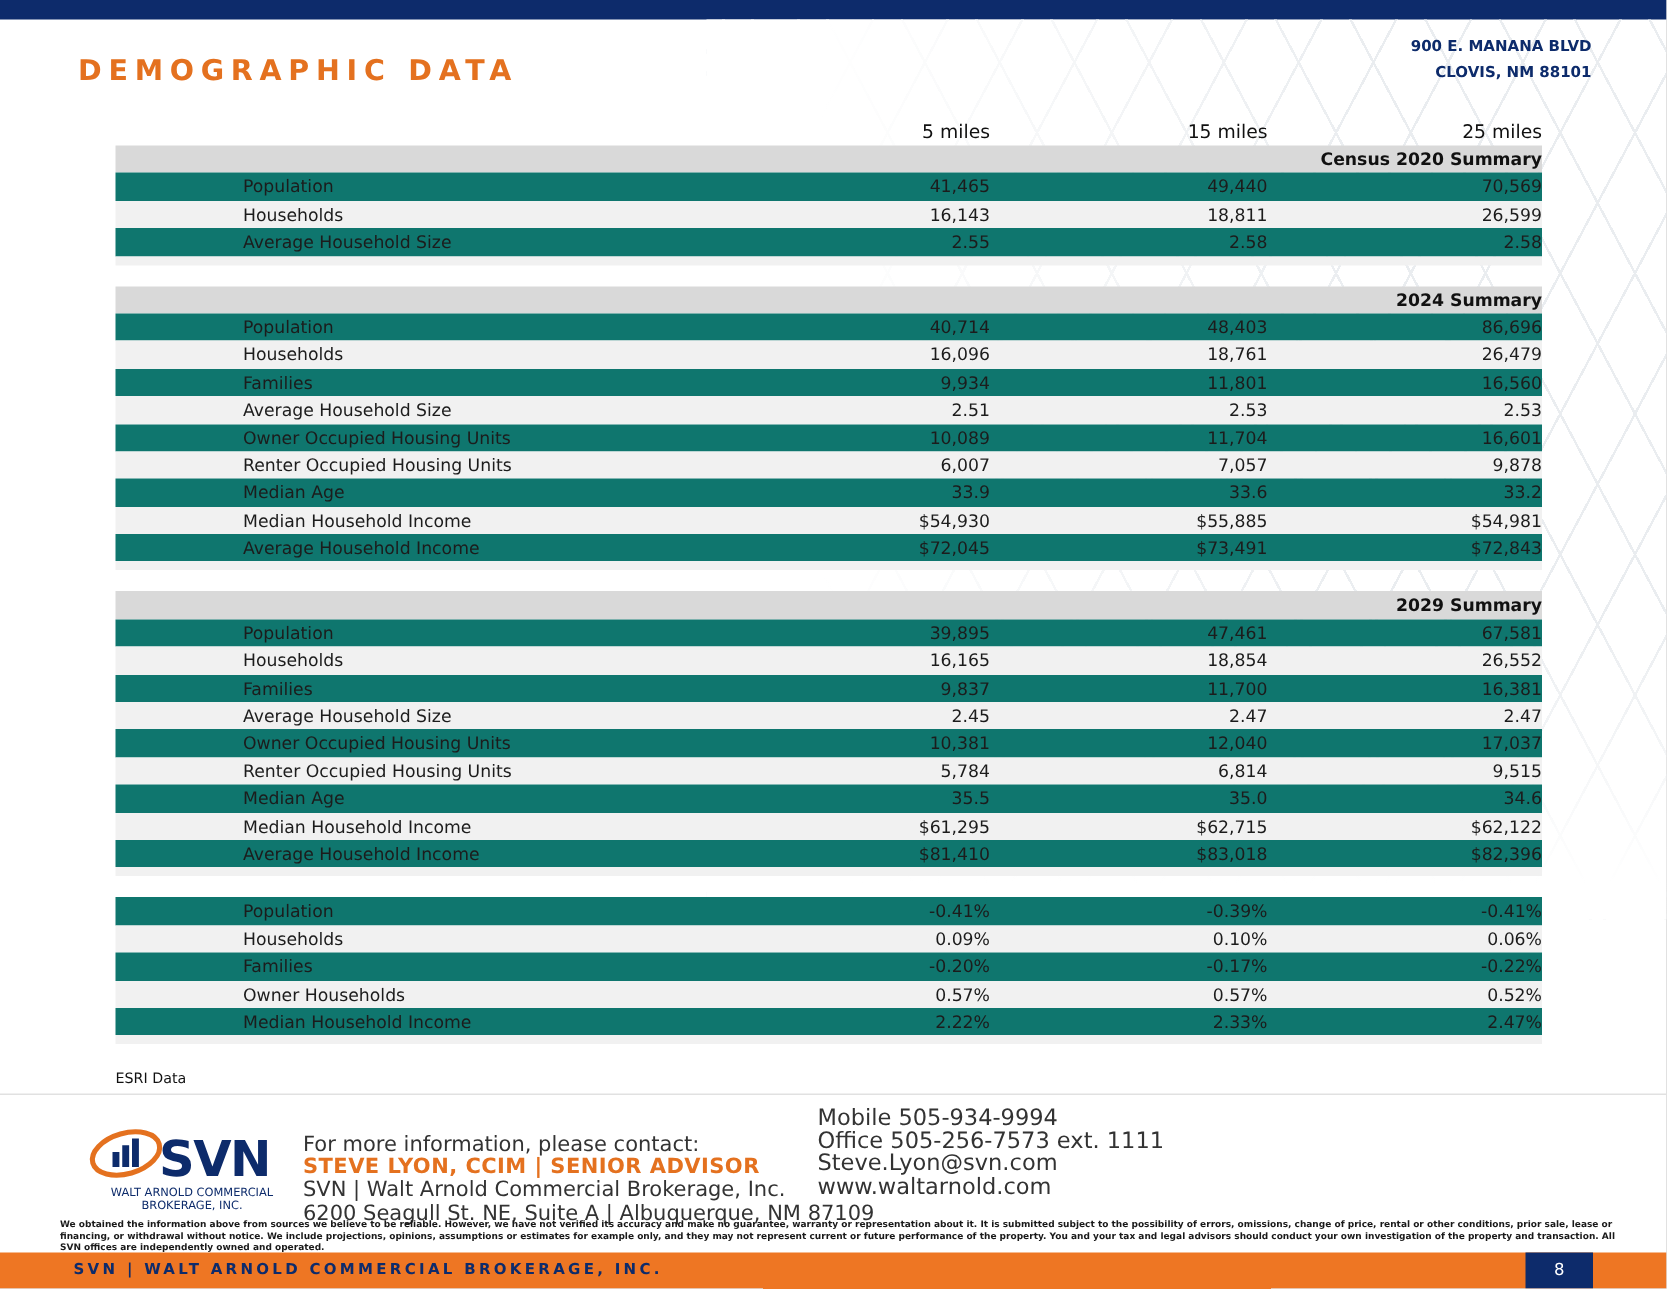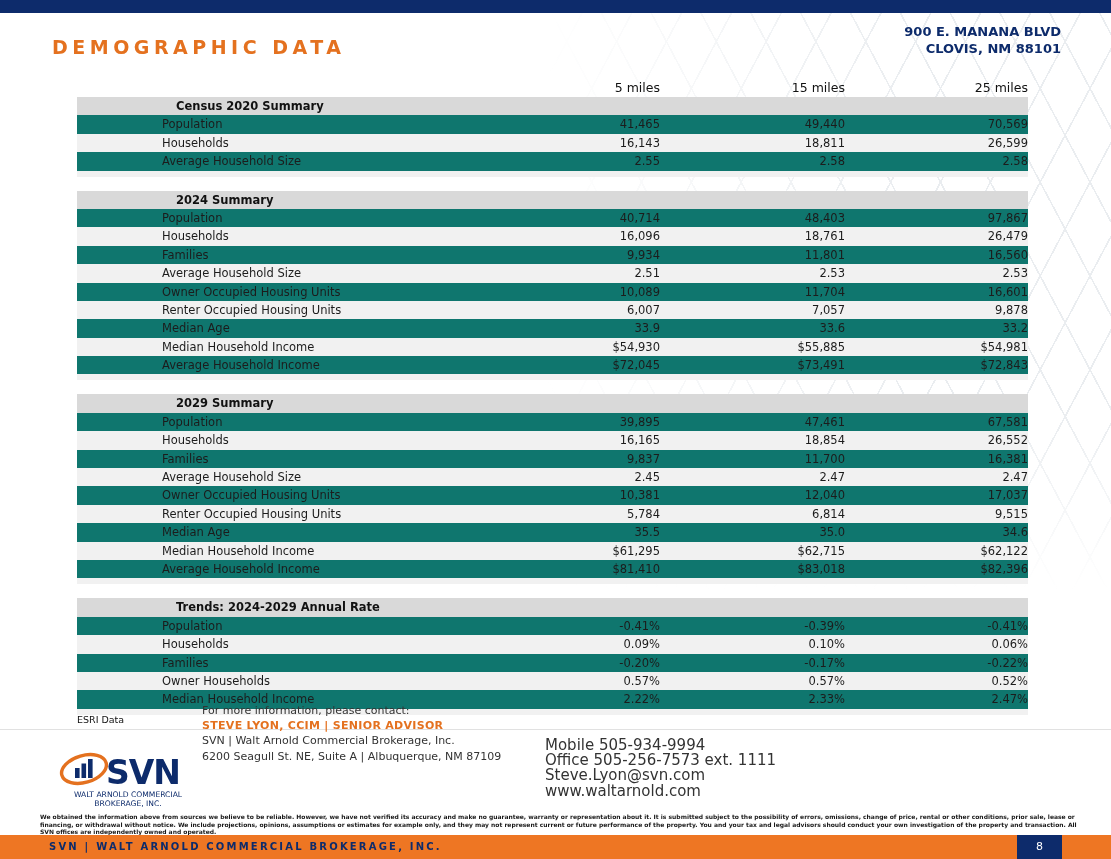"900 E. MANANA BLVD" .site-address { font-size: 13px -> 10px }
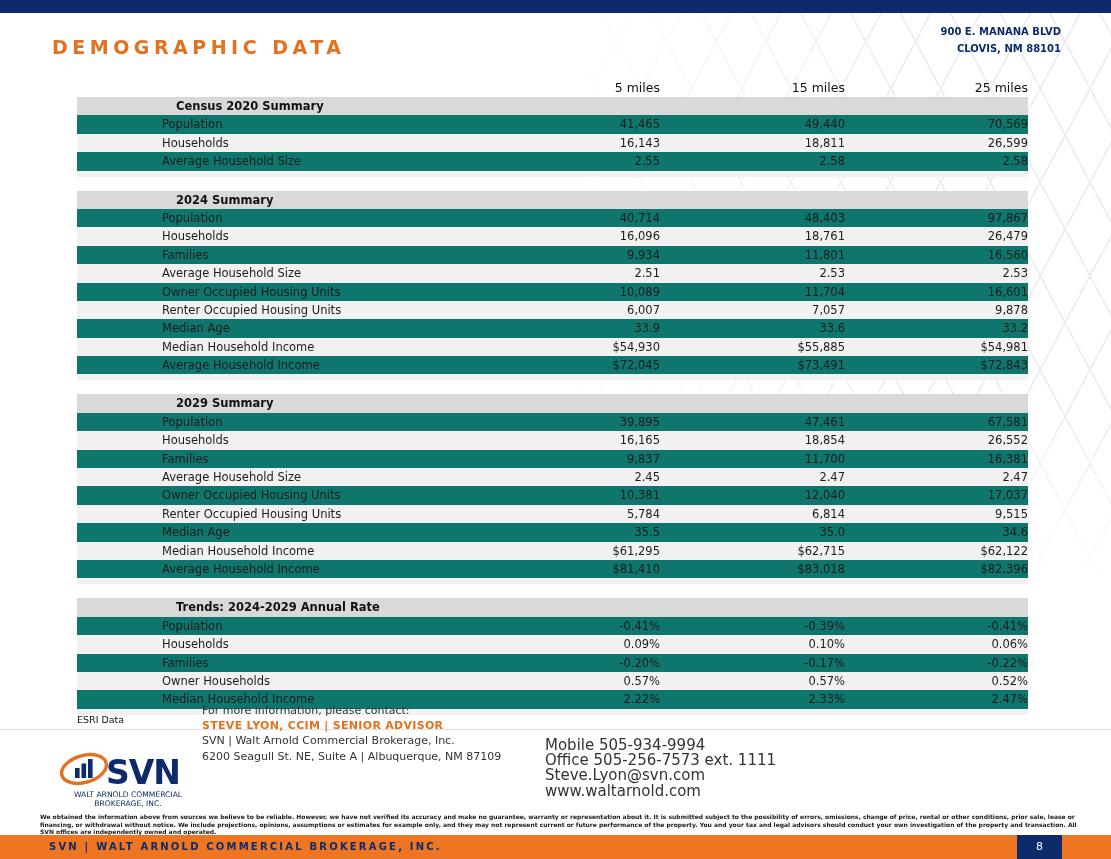"Census 2020 Summary" .trow.section-header .label { text-align: none -> right }
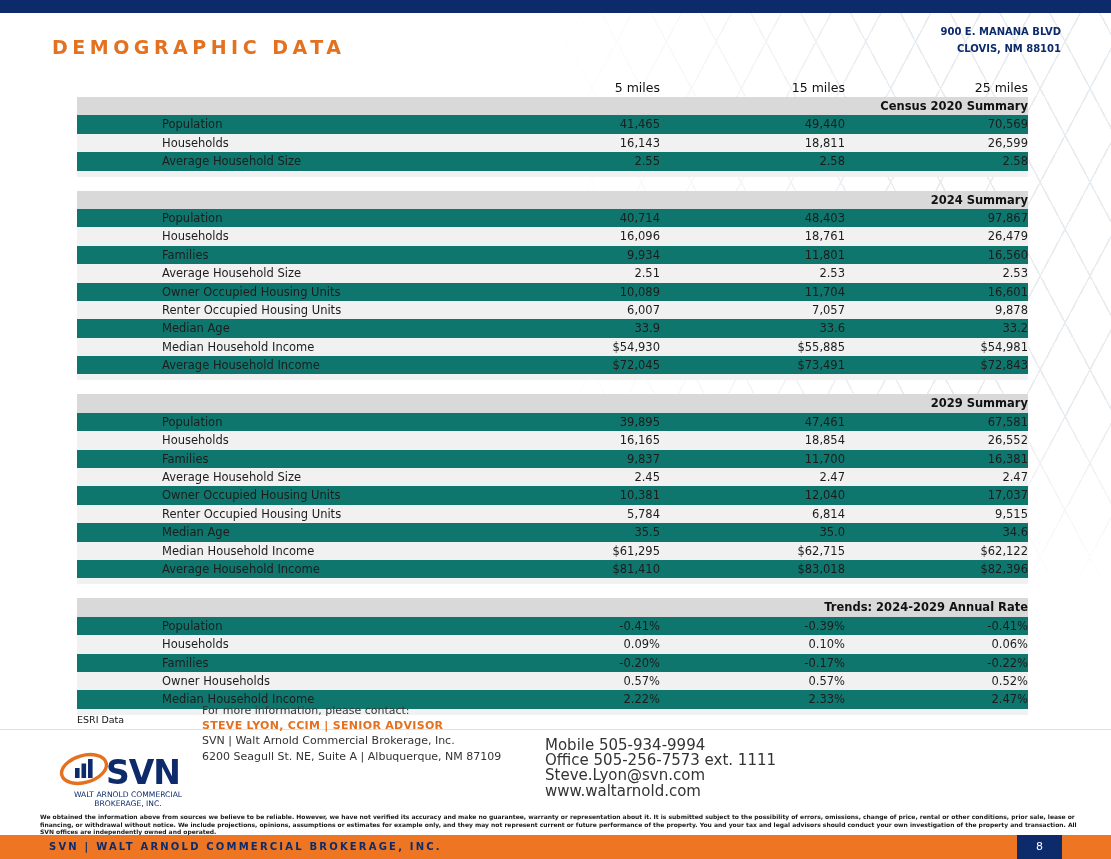"97,867" div.cell { text: 97,867 -> 86,696 }
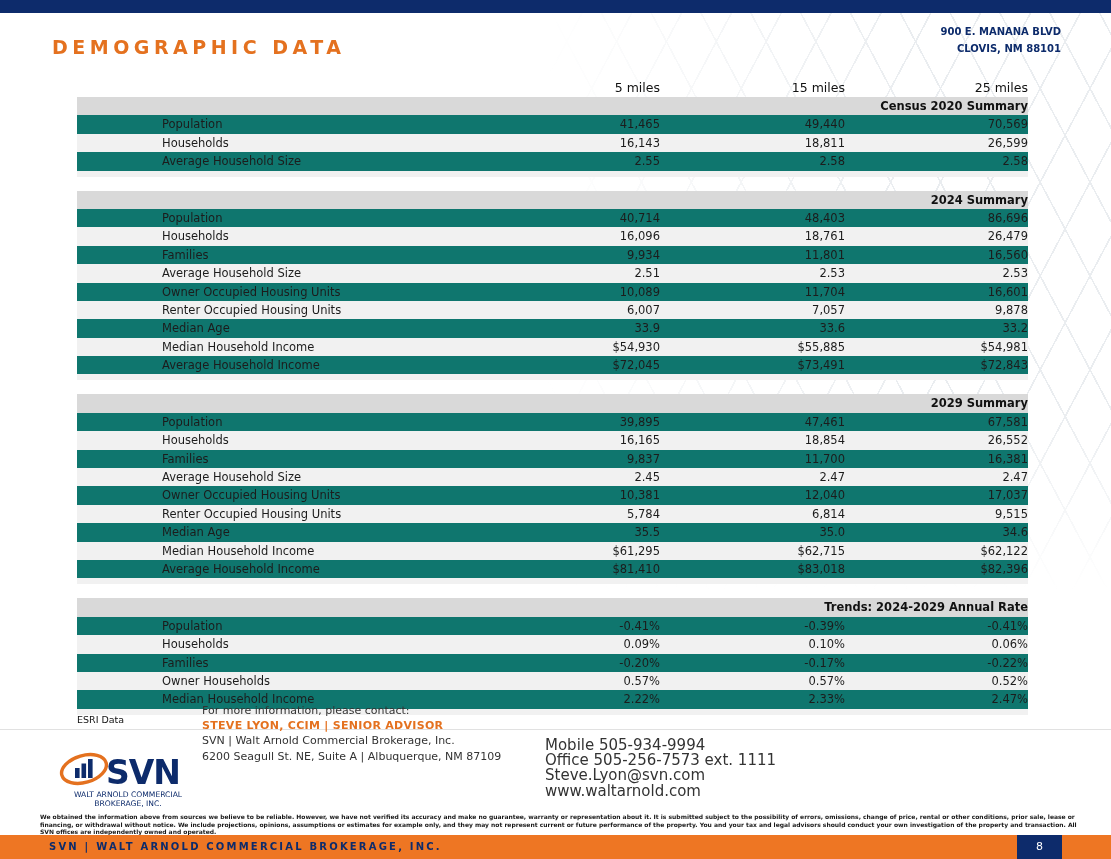"Trends: 2024-2029 Annual Rate" div.trow { html: <div> <div>Trends: 2024-2029 Annual Rate</div> </div> -> none }
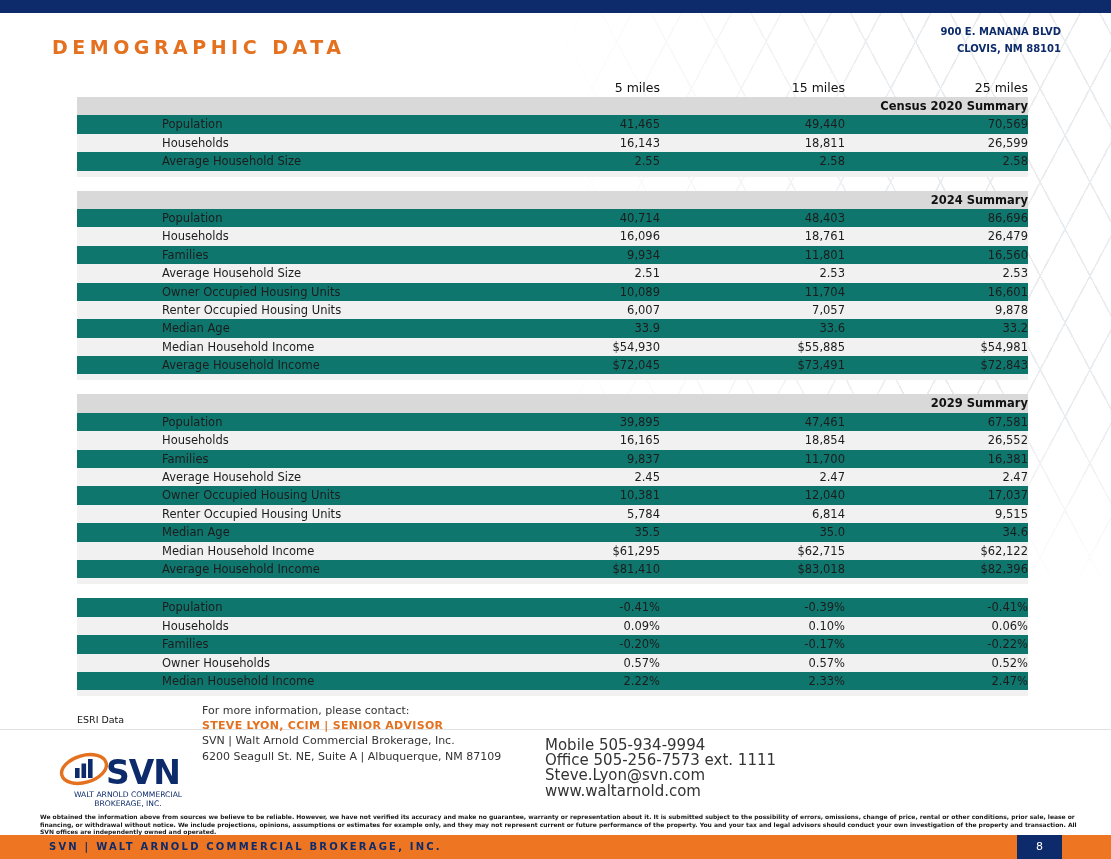"For more information, please contact:" .contact-block { font-size: 11px -> 14px; top: 703px -> 756px }
